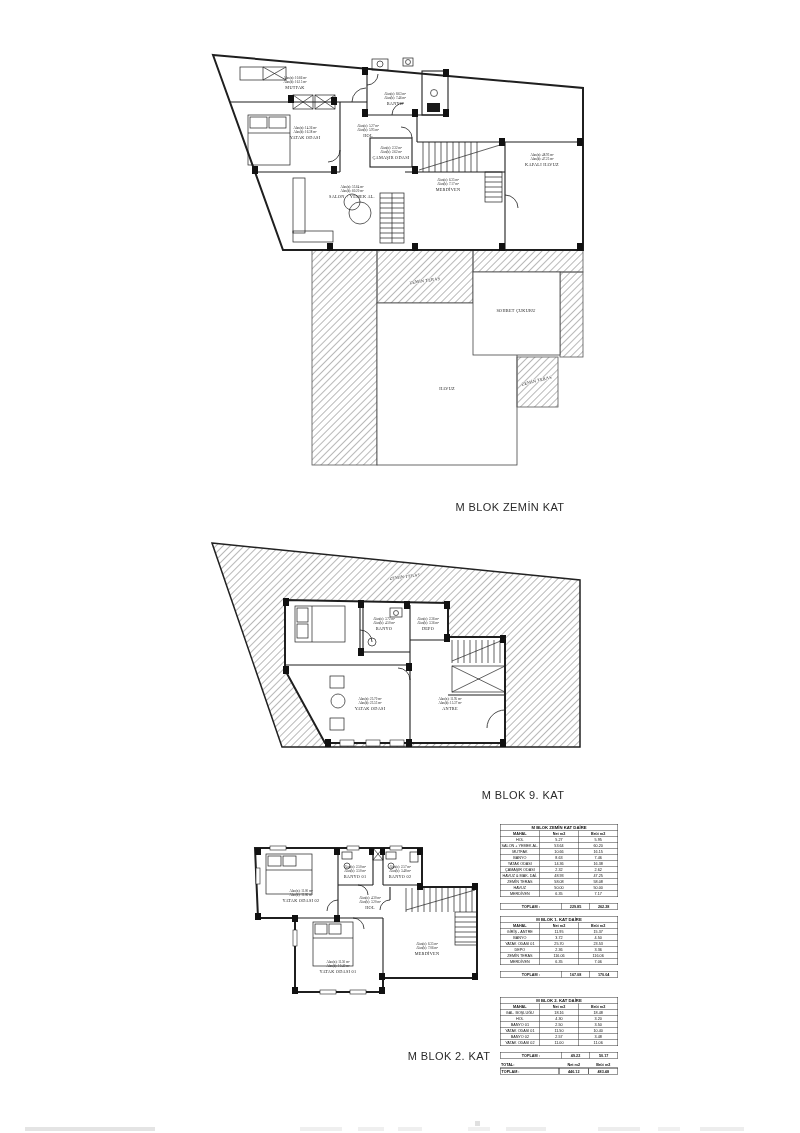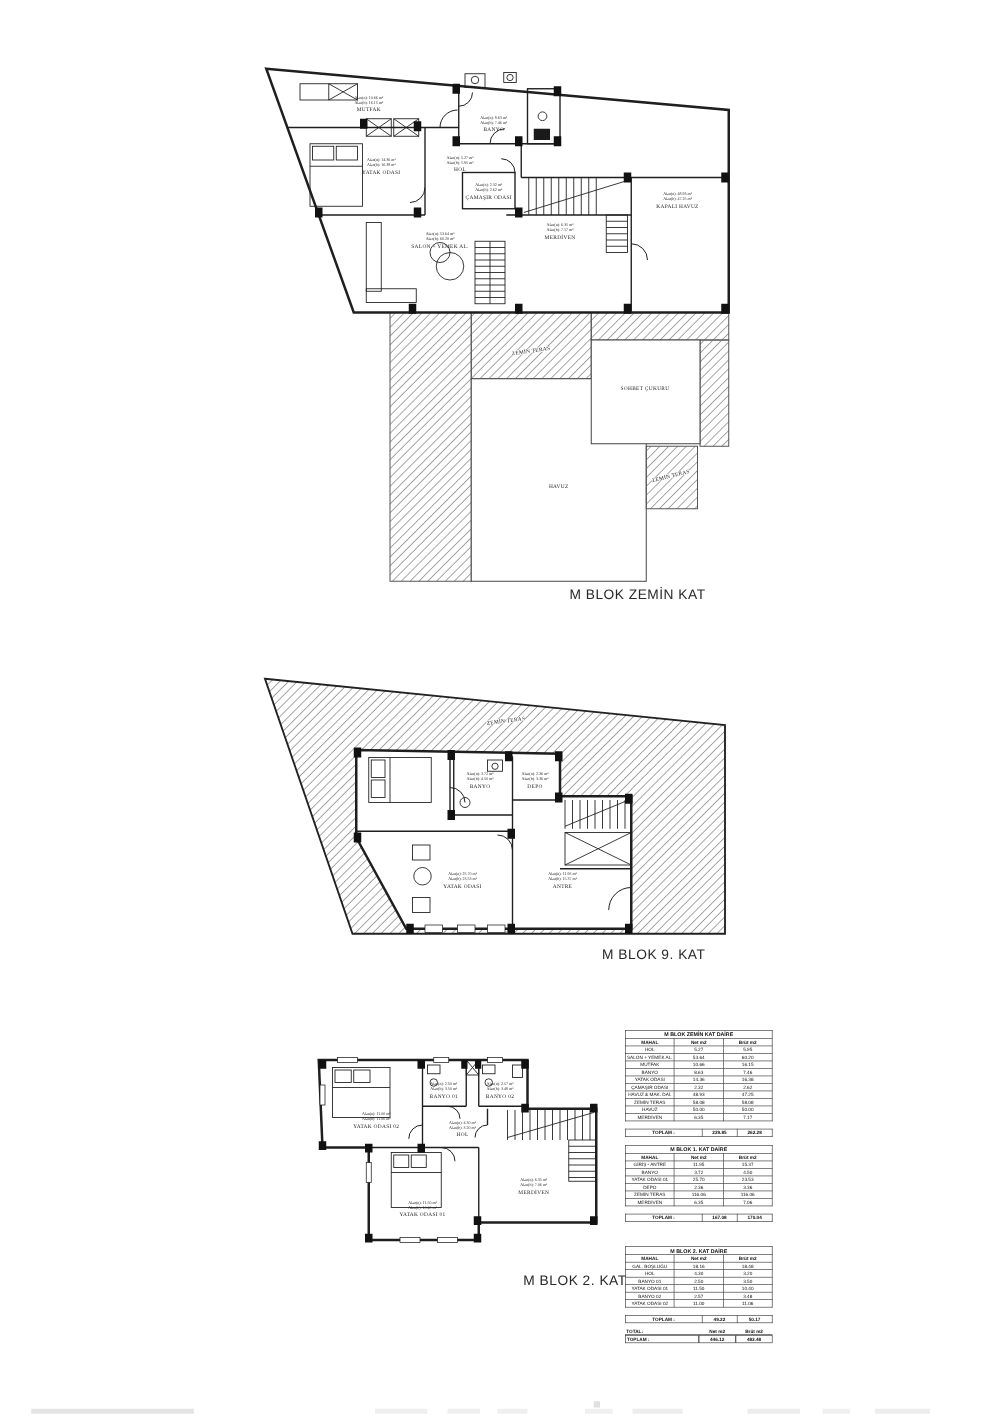"M BLOK ZEMİN KAT" .plan-title { margin-top: none -> 31px }
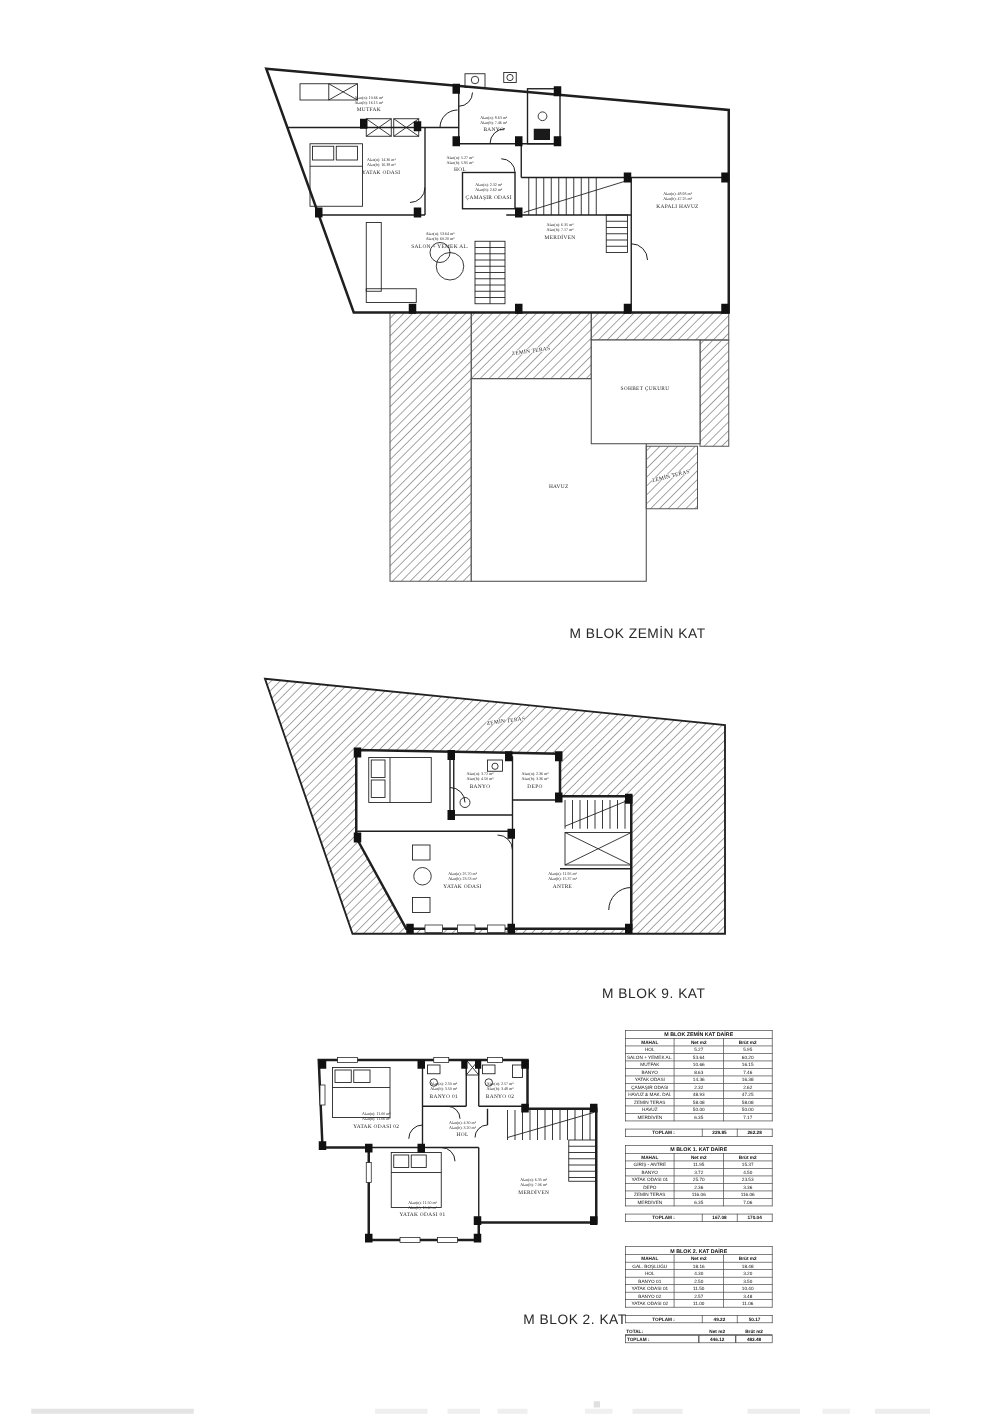"M BLOK 2. KAT" div.plan-title { left: 390px -> 379px }
